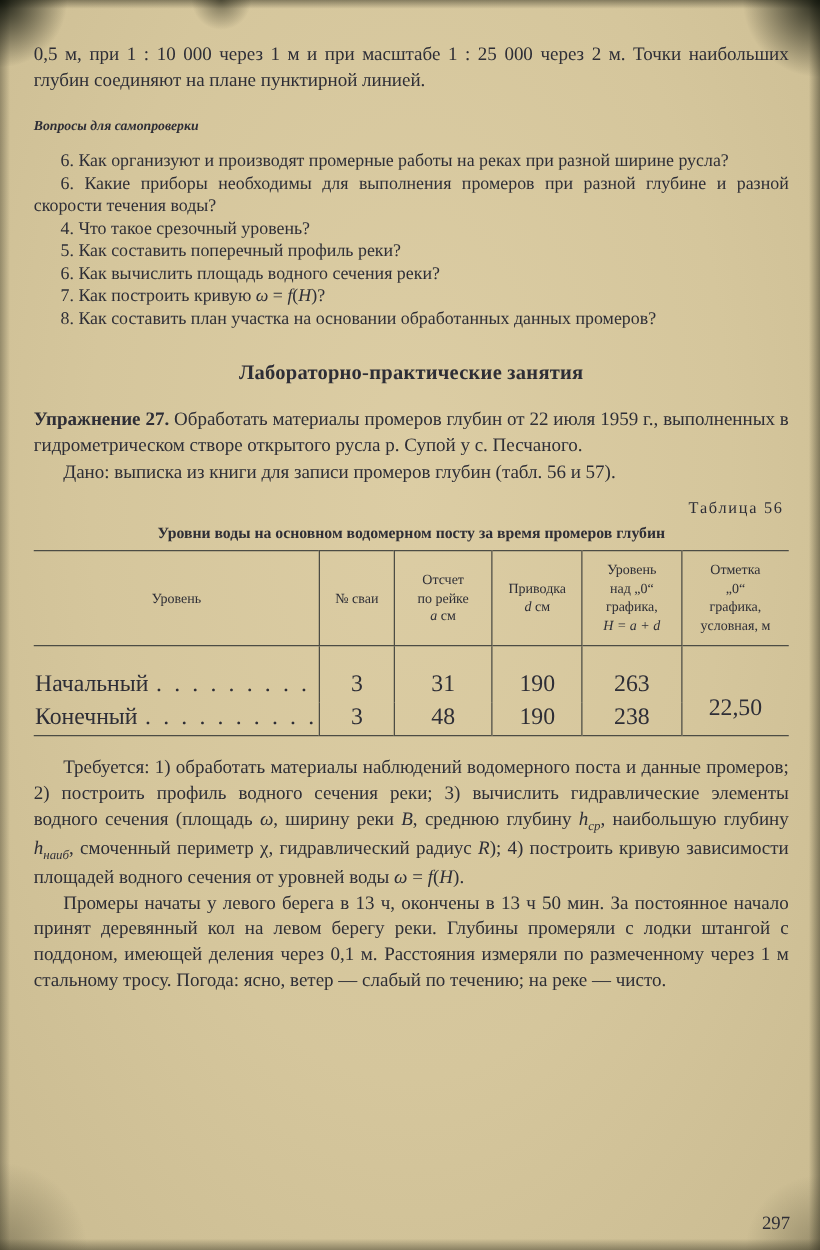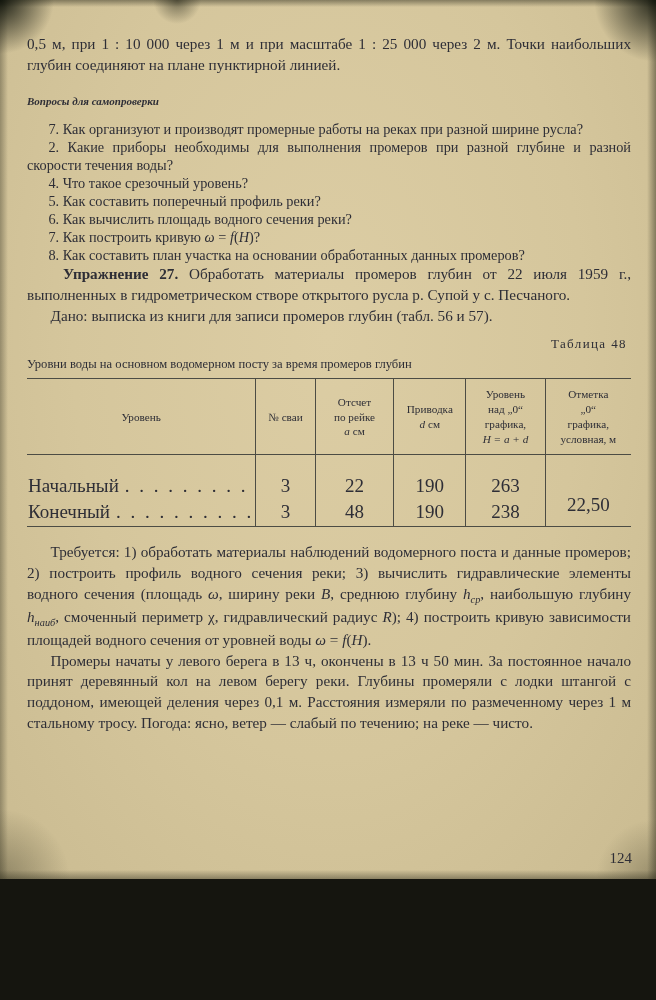"0,5 м, при 1 :" .page { height: 879px -> 1000px }
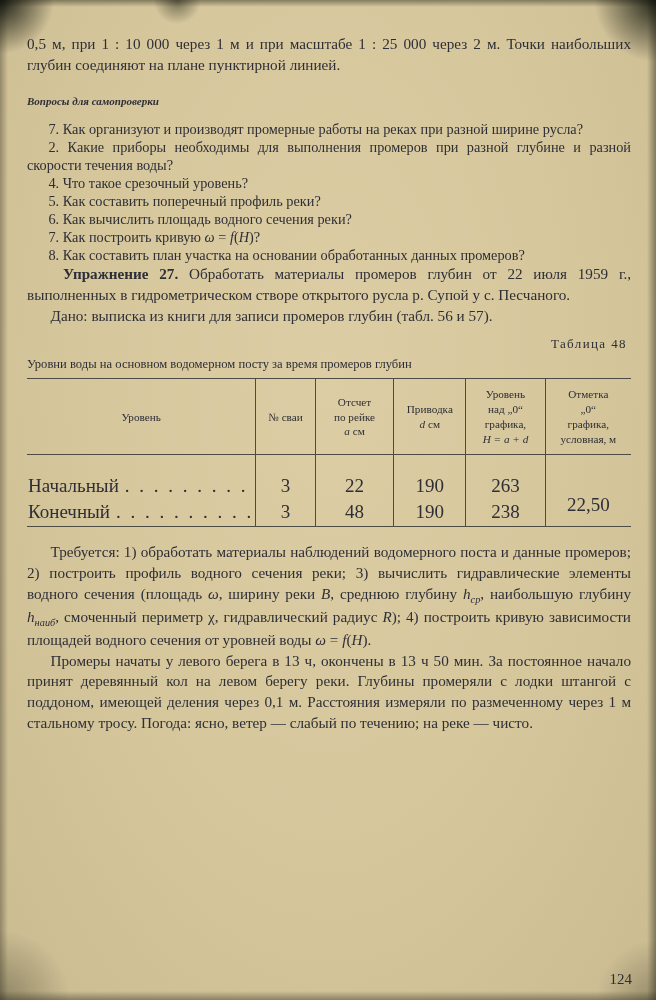"7. Как организуют и производят" p.q { text: 7 -> 6 }
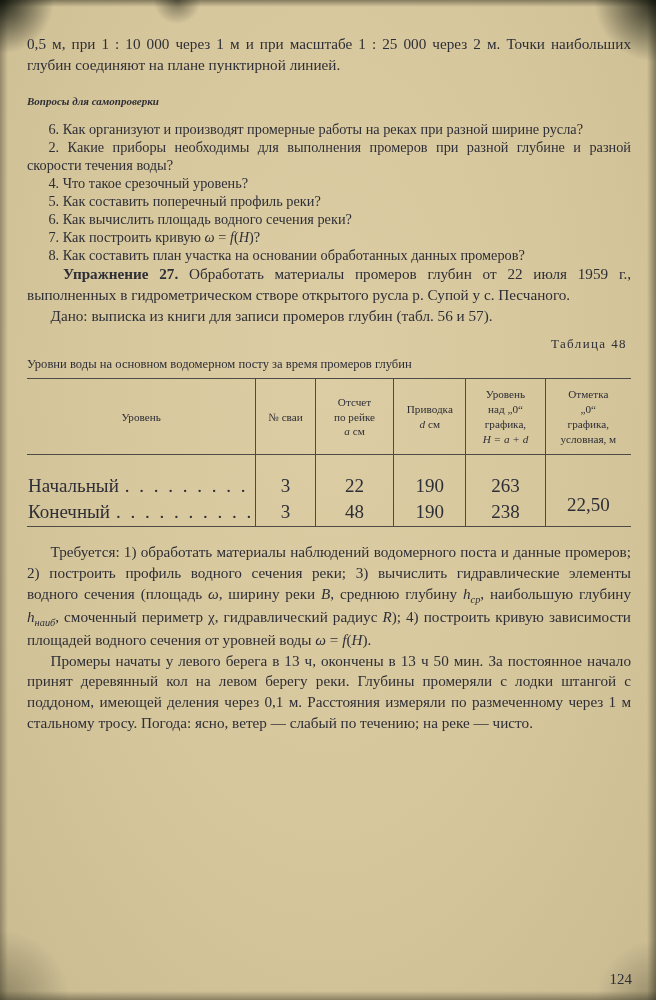"2. Какие приборы необходимы для" p.q { text: 2 -> 6 }
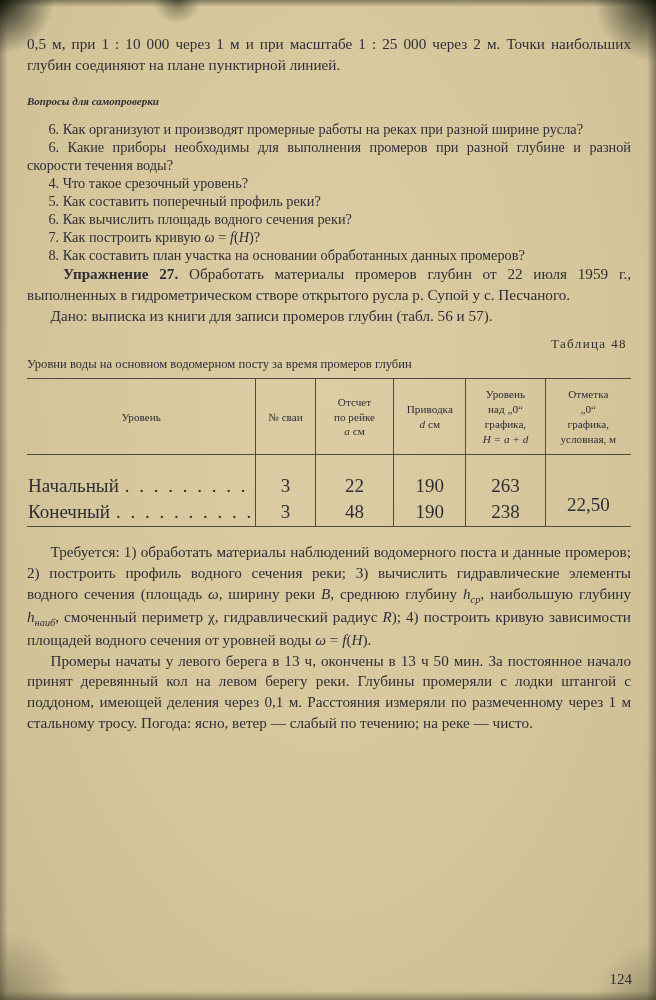"Лабораторно-практические занятия" div.h-bold { html: none -> <div>Лабораторно-практические занятия</div> }
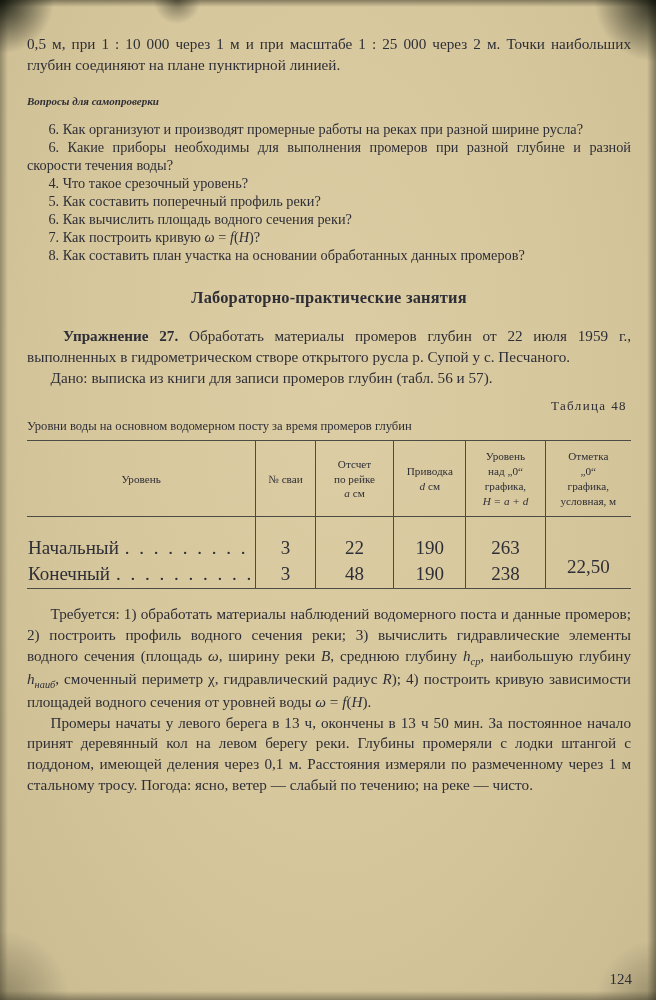"Упражнение 27." .bd { margin-left: 36px -> none }
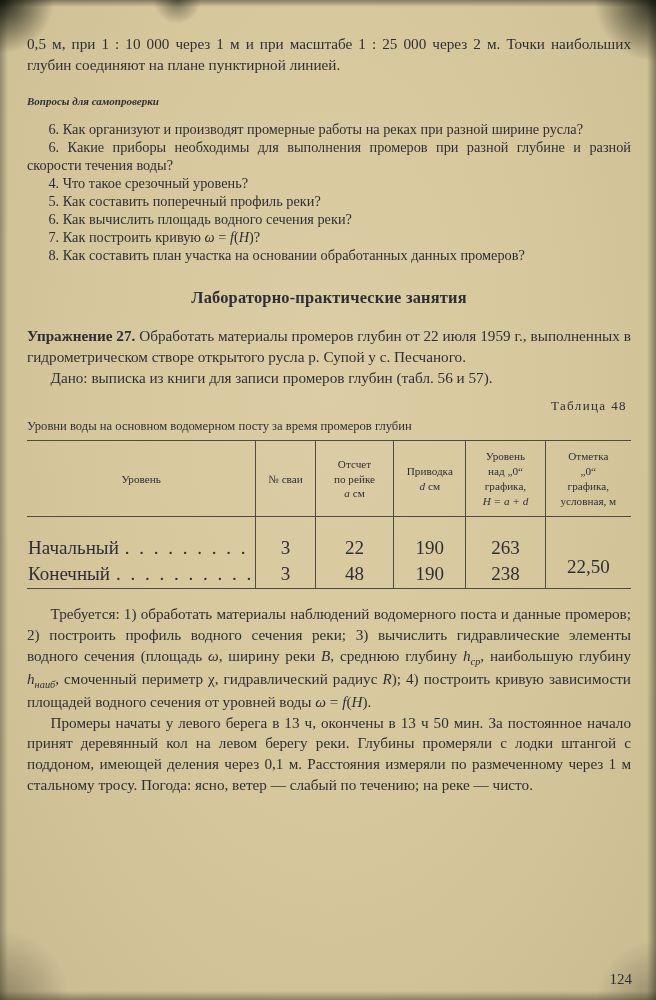"Таблица 48" div.tbl-label { text: 48 -> 56 }
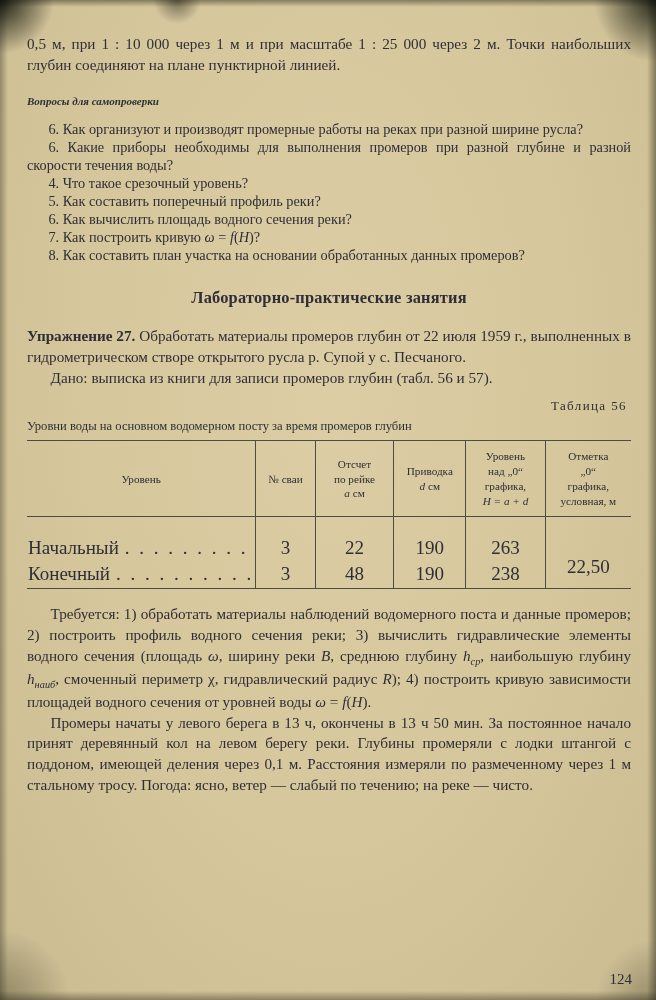"Уровни воды на основном водомерном" .tbl-title { font-weight: normal -> bold; text-align: none -> center }
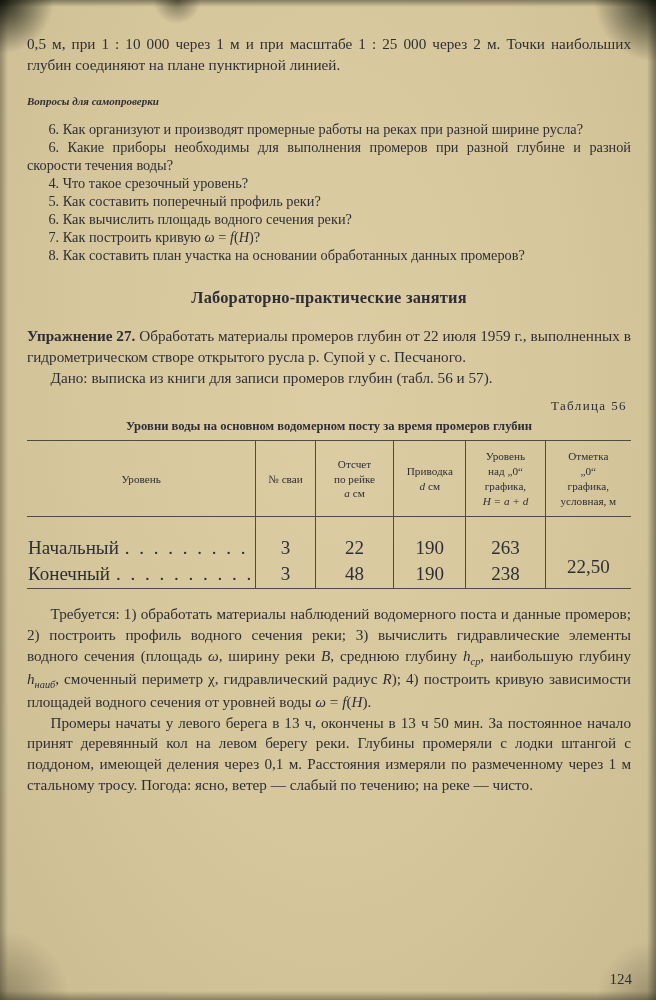"22" td { text: 22 -> 31 }
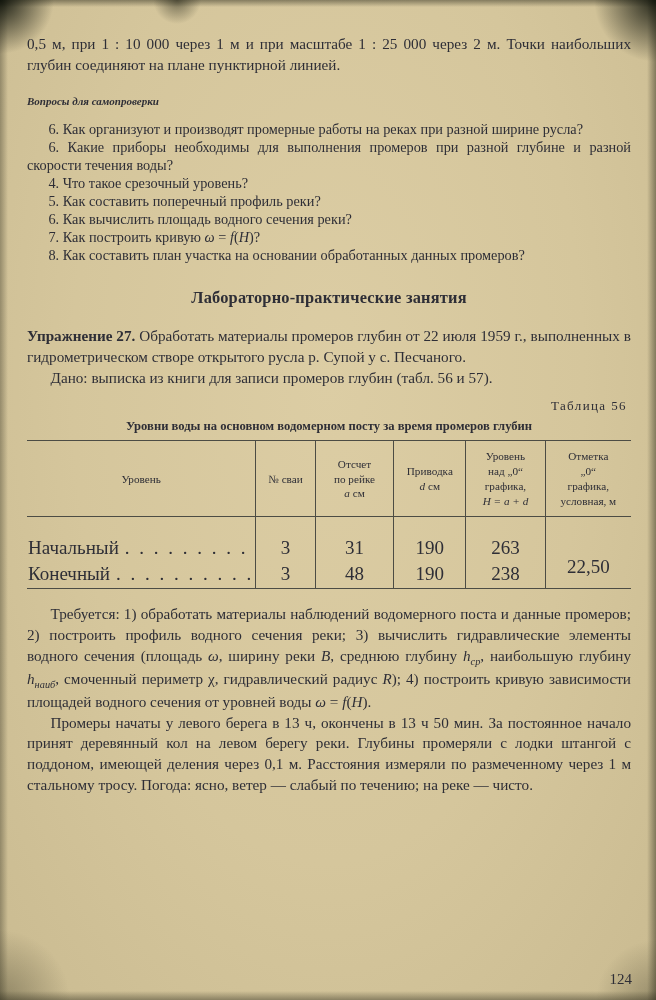"124" div.page-number { text: 124 -> 297 }
